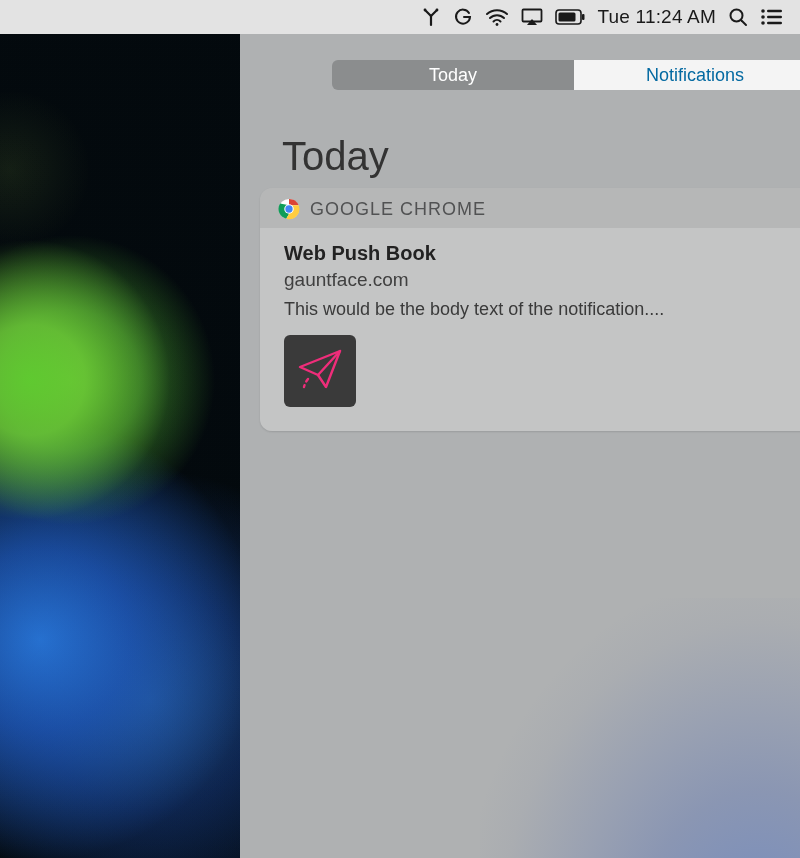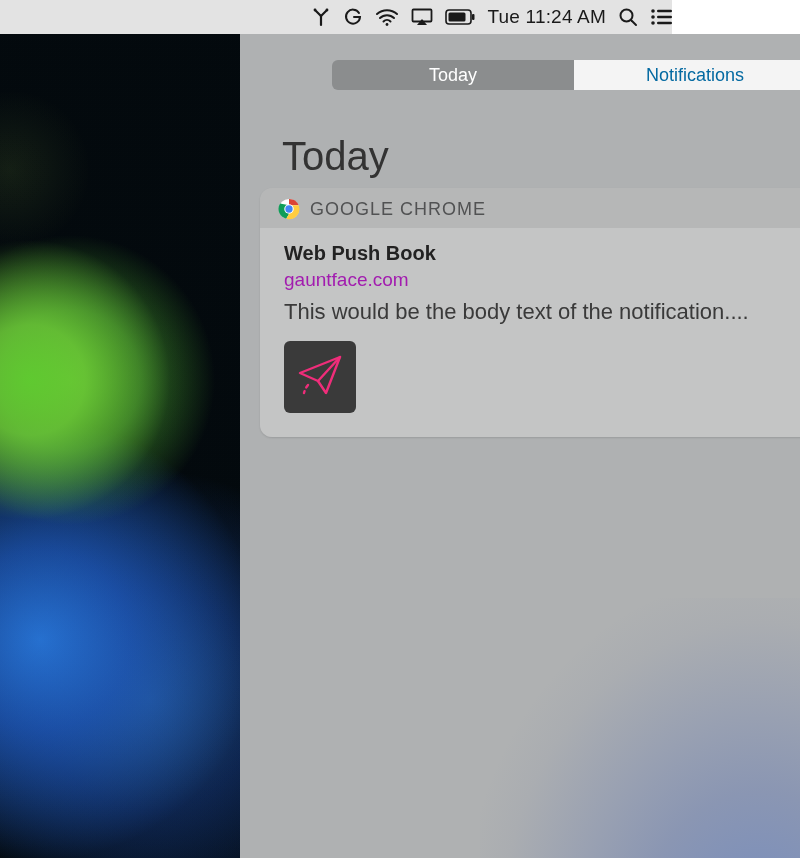"Tue 11:24 AM" .menubar { padding-right: none -> 18px; width: 672px -> 800px }
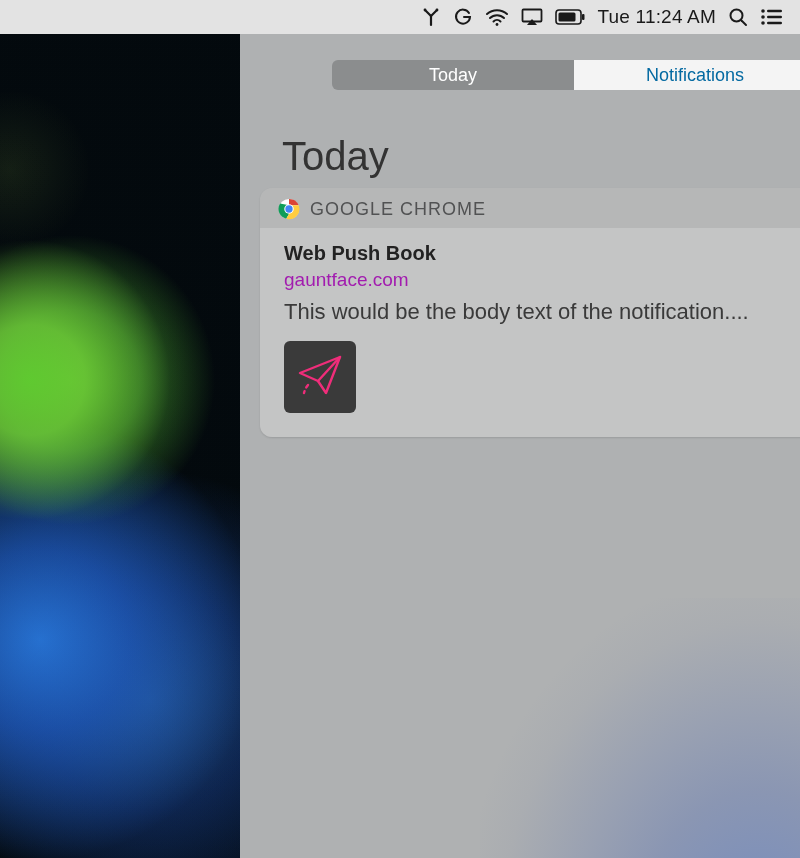"gauntface.com" .ndomain { color: #a21caf -> #404040 }
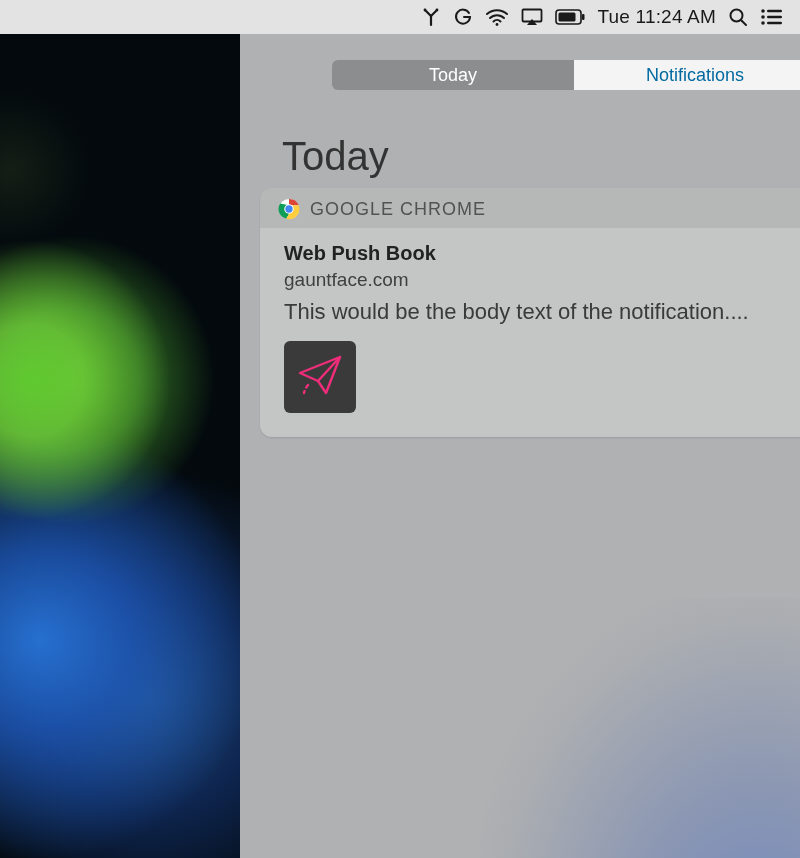"This would be the body" .nbody { font-size: 22px -> 18px }
